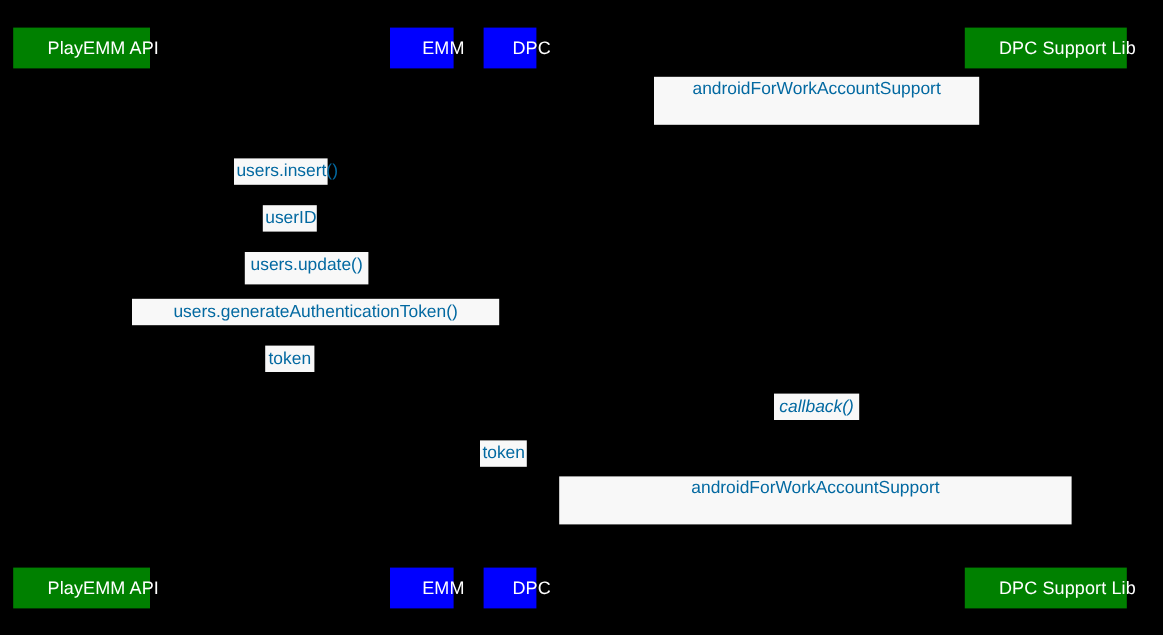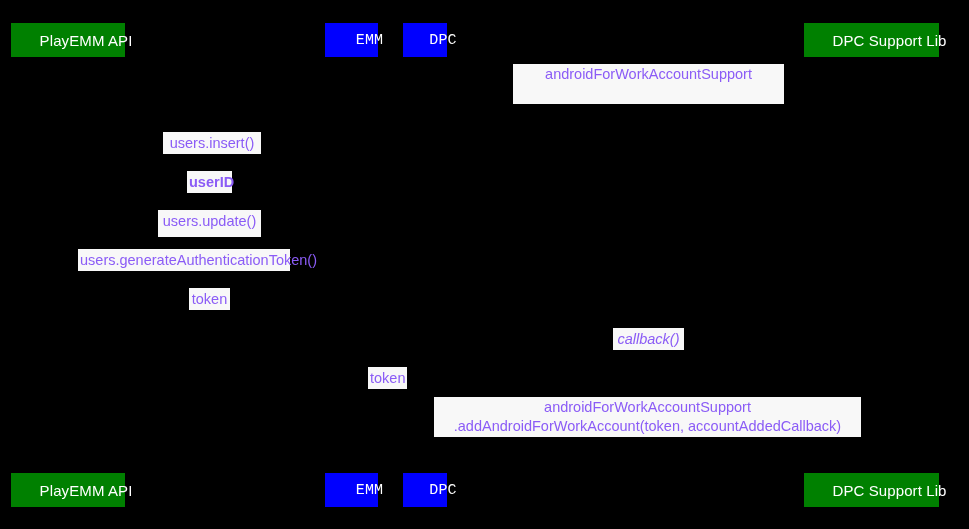"EMM" .participant-box.blue { font-family: Liberation Mono, monospace -> none }
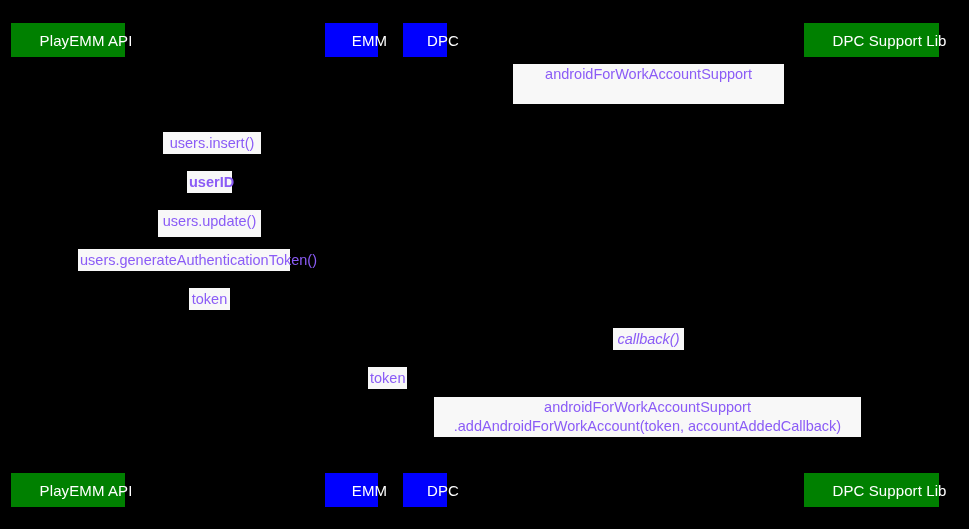"androidForWorkAccountSupport" .msg-label { color: #8b5cf6 -> #0369a1; margin-left: none -> 32px }
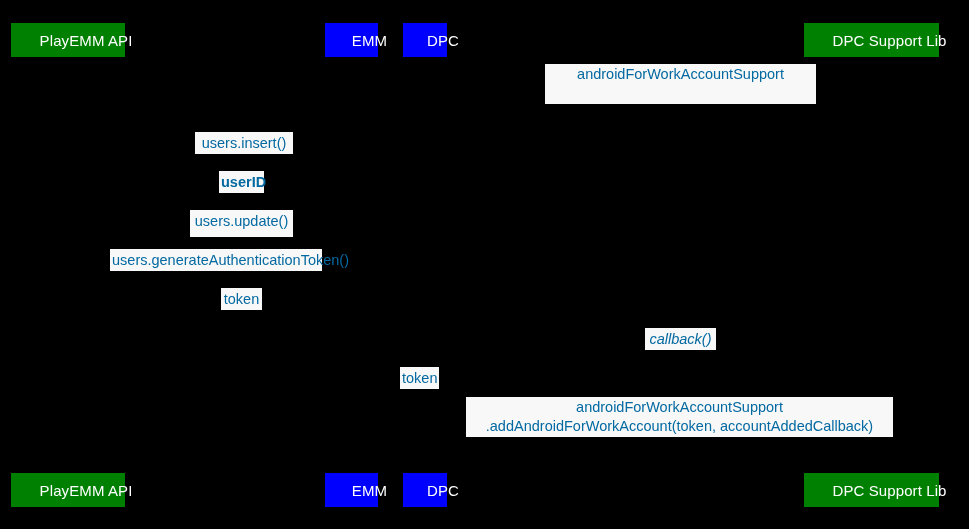"users.insert()" div.msg-label { width: 98px -> 78px }
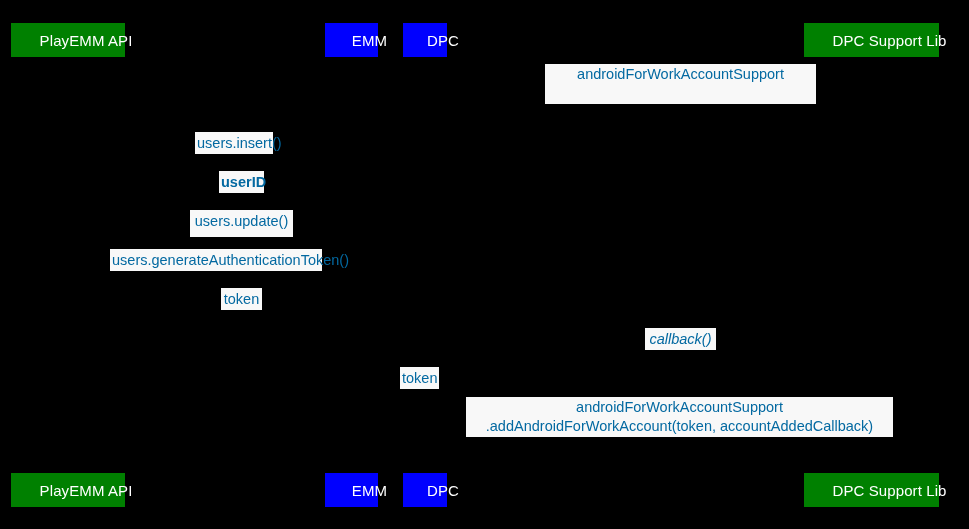"userID" span { font-weight: bold -> none }
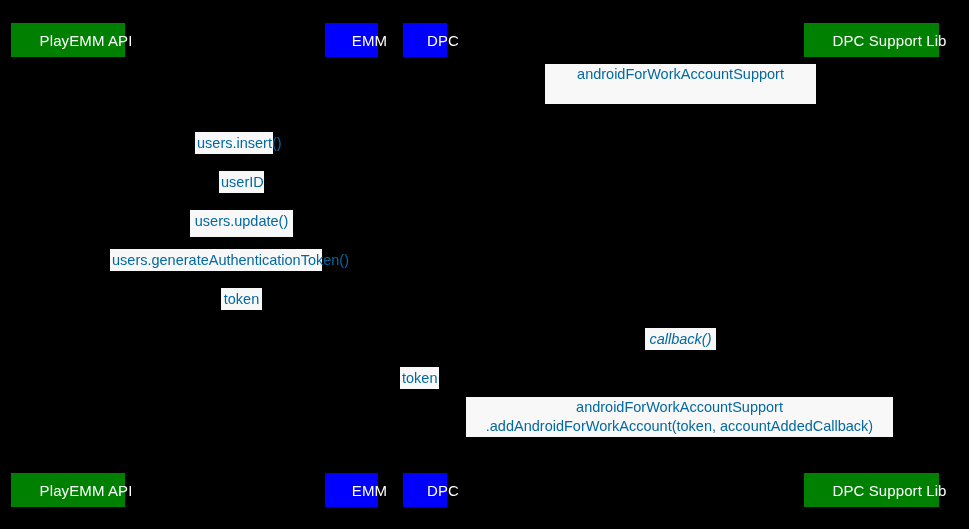"users.update()" div.msg-label { left: 158px -> 172px }
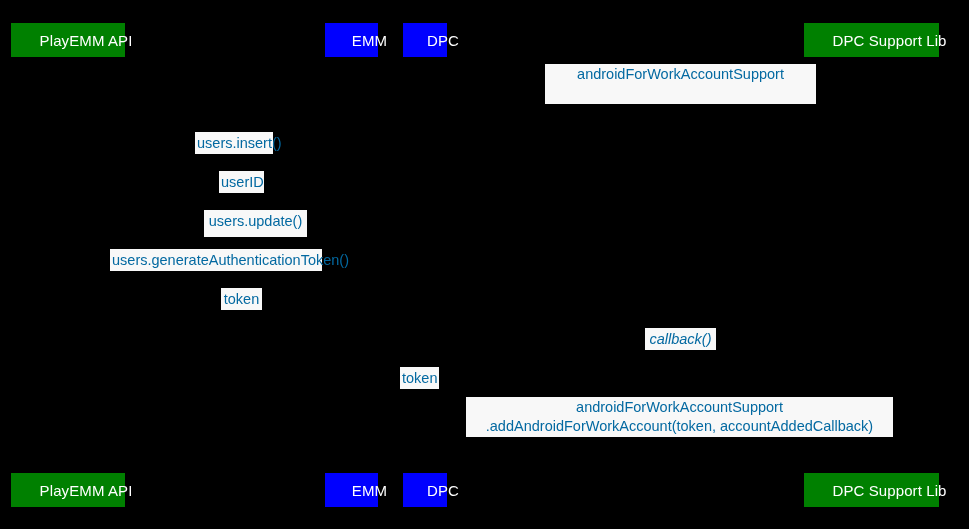"users.generateAuthenticationToken()" div.msg-label { width: 212px -> 306px }
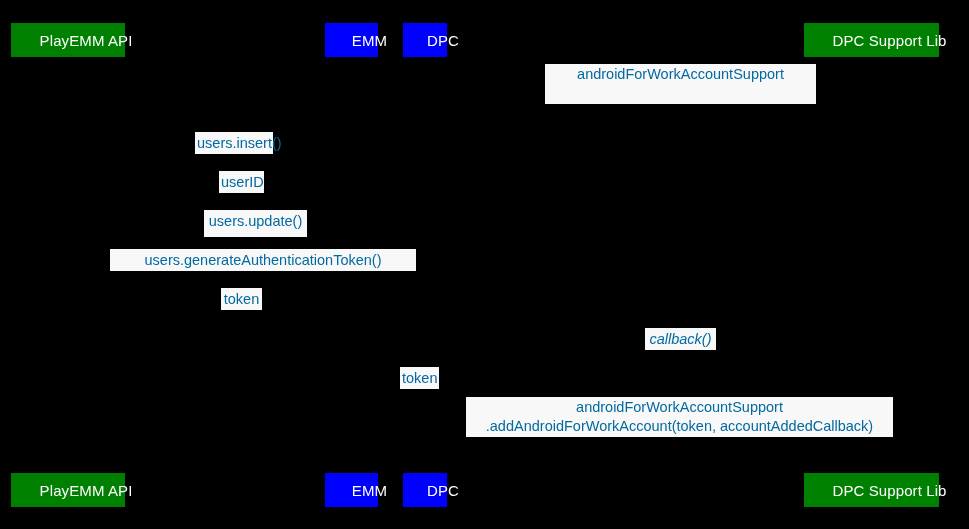".addAndroidForWorkAccount(token," span { html: <span>.addAndroidForWorkAccount(token, accountAddedCallback)</span> -> none }
